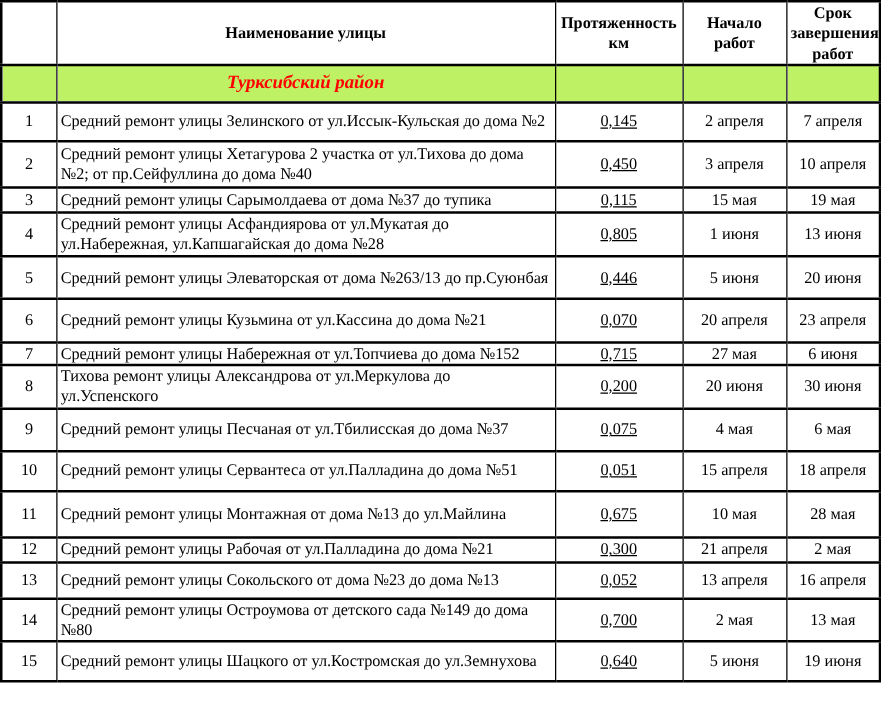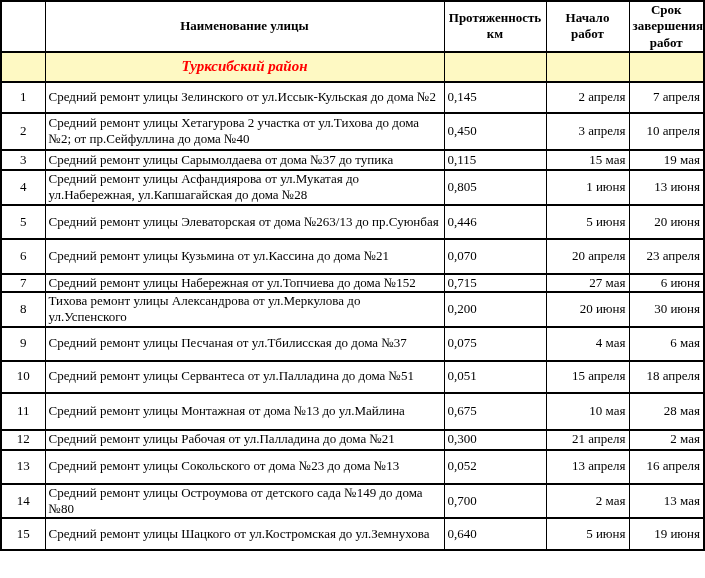"Турксибский район" tr.section td { background: #fef9c3 -> #bef264 }
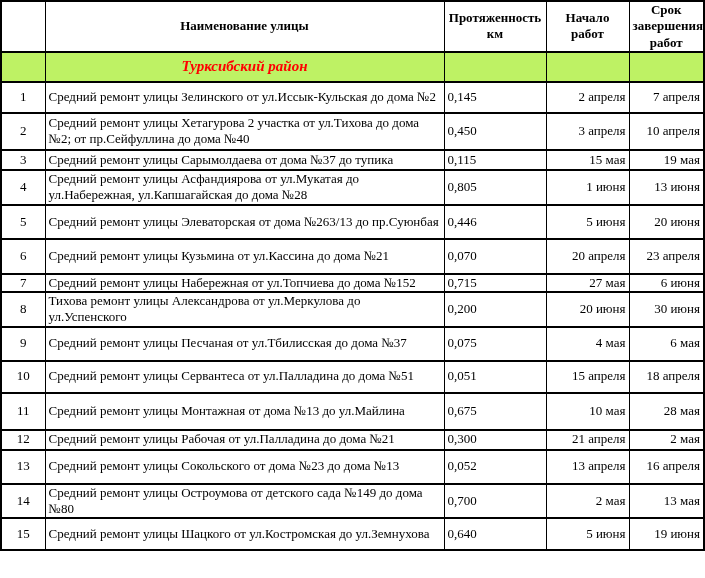"0,145" td.len { text-align: left -> center; text-decoration: none -> underline }
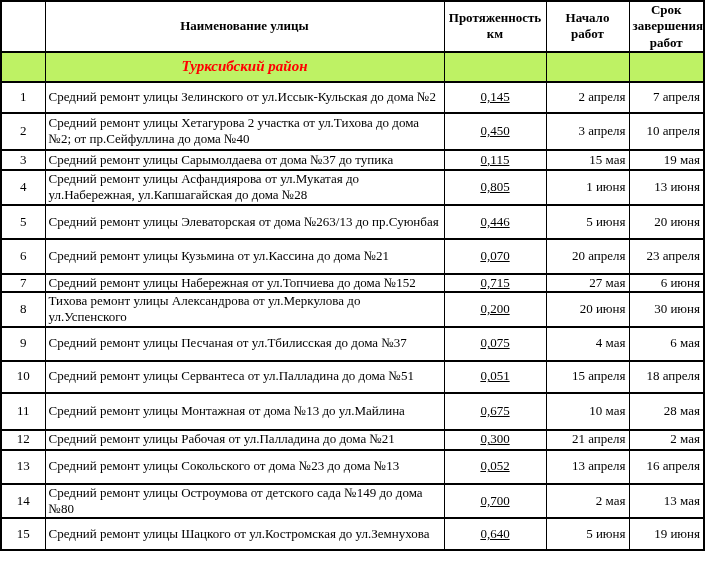"2 апреля" td.date { text-align: right -> center }
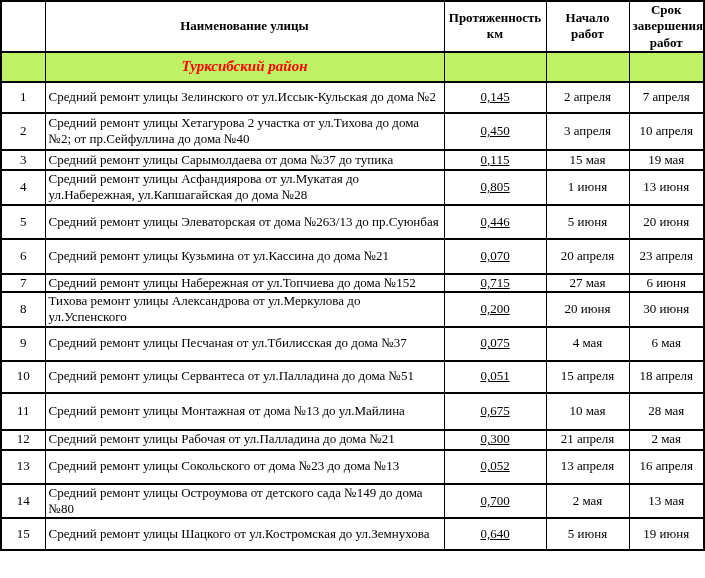"13" tr { height: 34px -> 29px }
